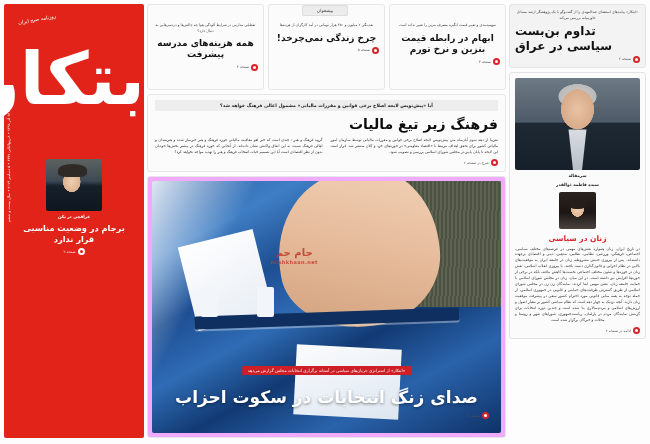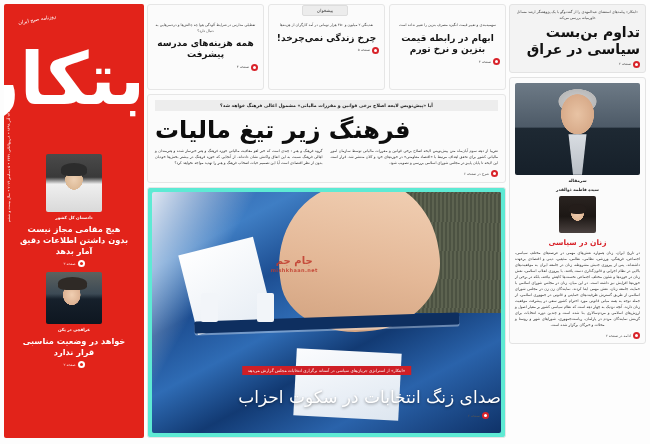"تداوم بن‌بست سیاسی در عراق" .hl-lg { font-size: 14px -> 12px; text-align: right -> left }
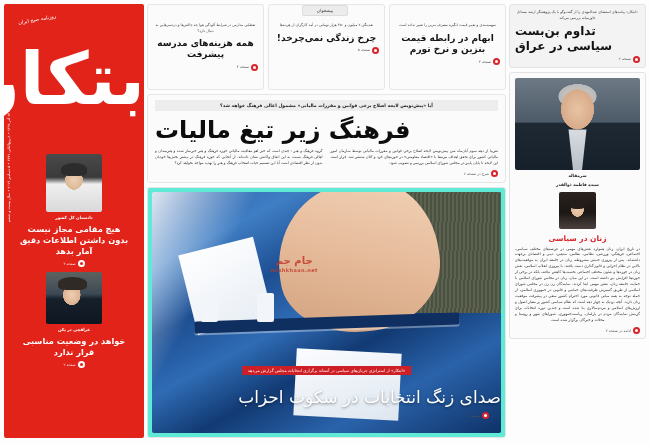"فرهنگ زیر تیغ مالیات" .lead-title { font-size: 24px -> 14px; text-align: left -> right }
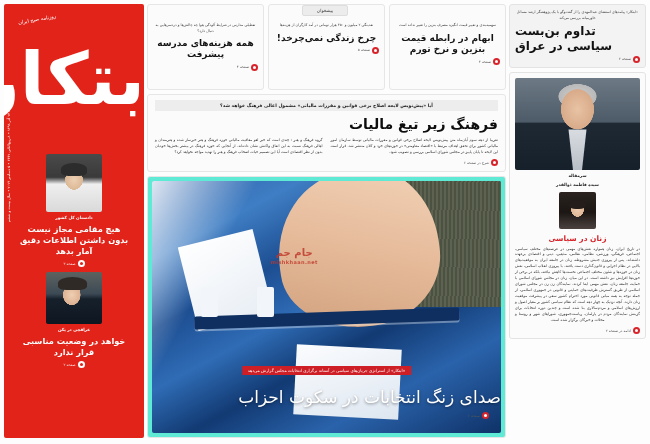"هیچ مقامی مجاز نیست بدون" div.rail-item { html: <div> <div></div> <div>دادستان کل کشور</div> <div>هیچ مقامی مجاز نیست بدون داشتن اطلاعات دقیق آمار بدهد</div> <div> <span></span> <span>صفحه ۳</span> </div> </div> -> none }
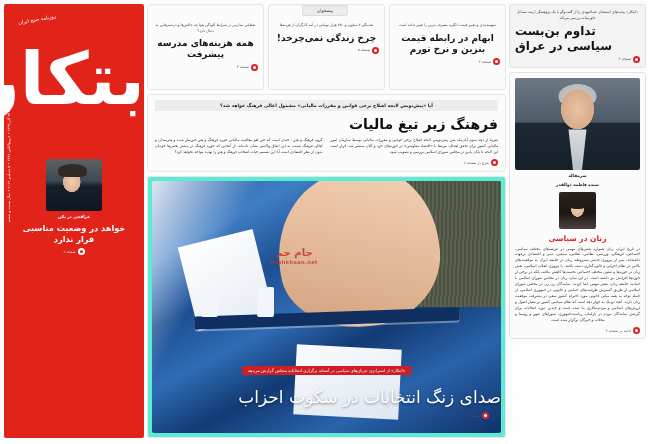"خواهد در وضعیت مناسبی قرار" div.rail-hl { text: خواهد -> برجام }
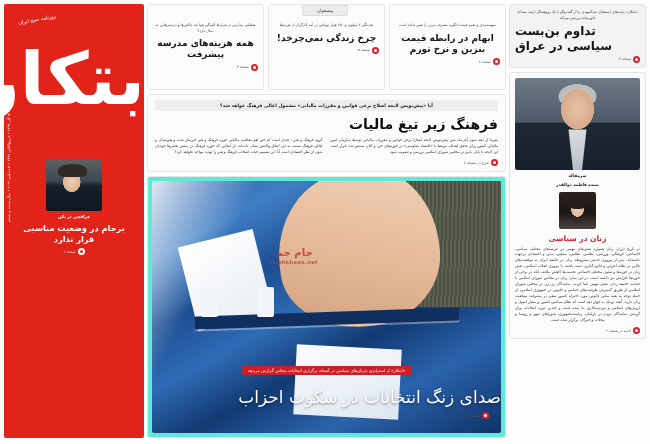"جام جم" .main-photo-box { background: #5eead4 -> #f0abfc }
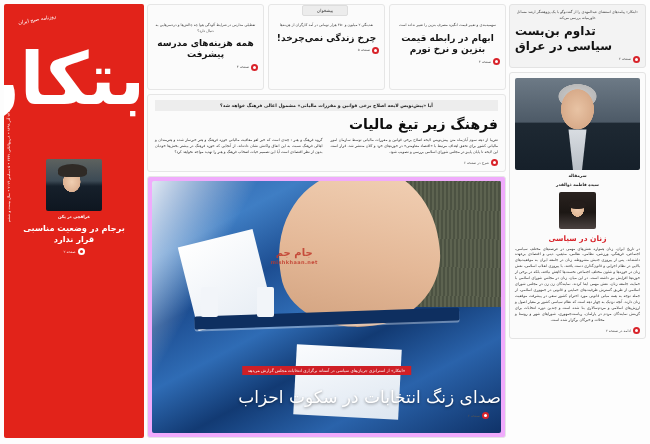"صدای زنگ انتخابات در سکوت" .photo-hl { font-weight: normal -> bold; text-align: none -> center }
